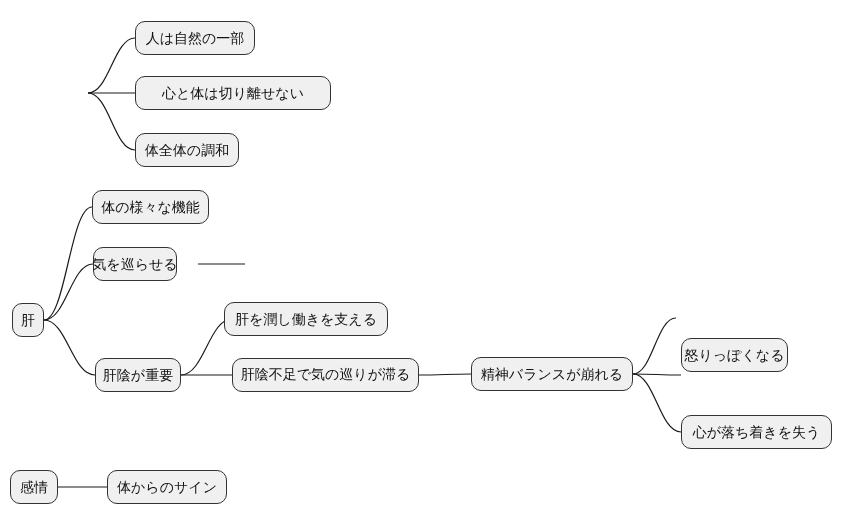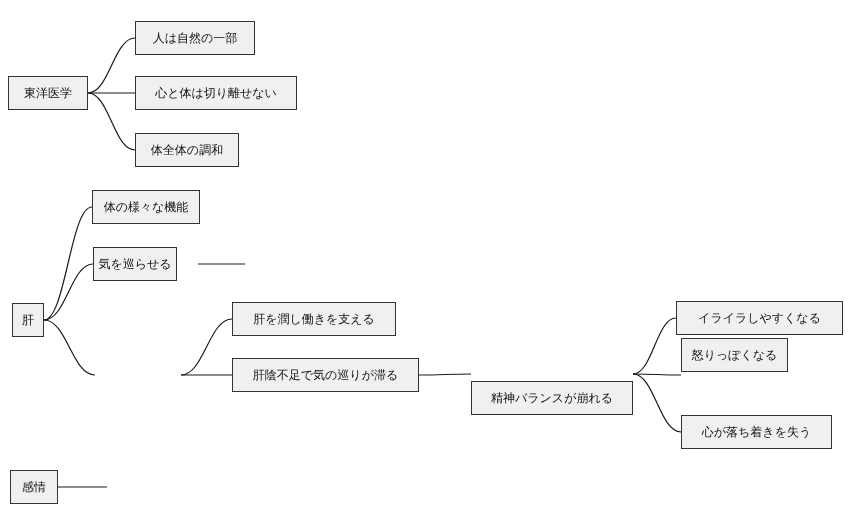"人は自然の一部" .node { border-radius: 0 -> 10px; font-size: 12px -> 14px }
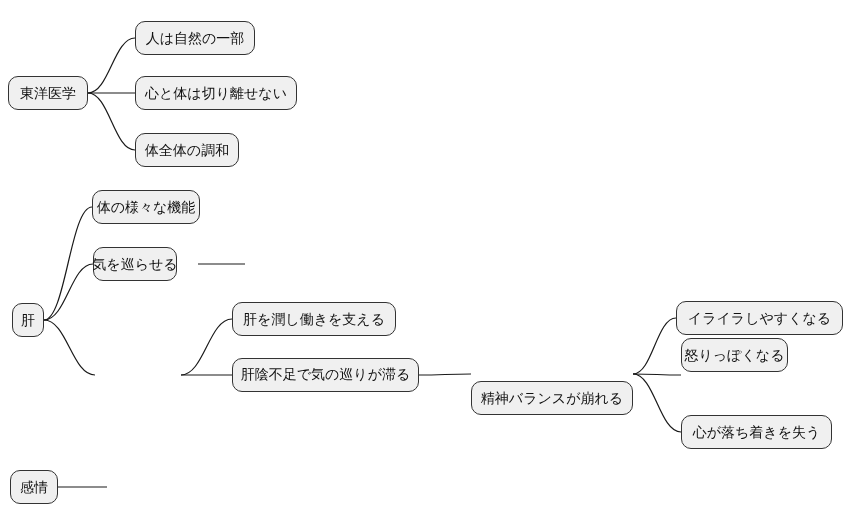"東洋医学" div.node { html: <div>東洋医学</div> -> none }
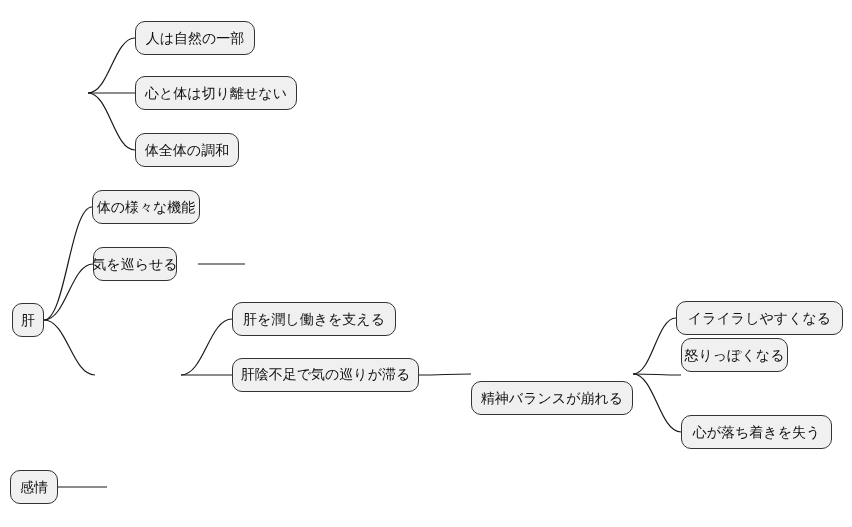"心と体は切り離せない" div.node { width: 162px -> 196px }
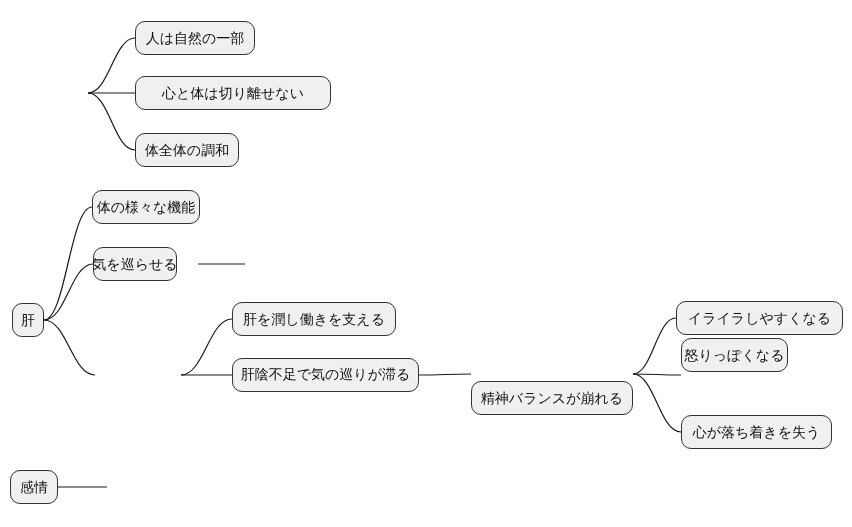"体の様々な機能" div.node { width: 108px -> 117px }
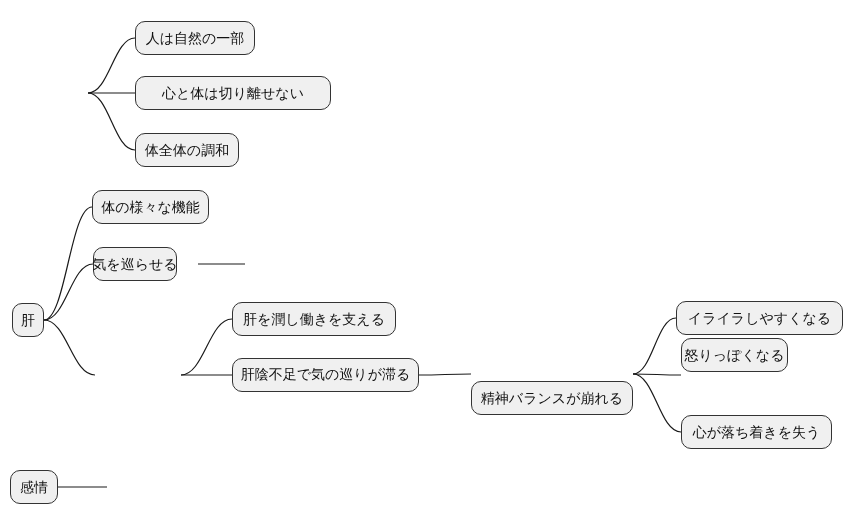"肝を潤し働きを支える" div.node { left: 232px -> 224px }
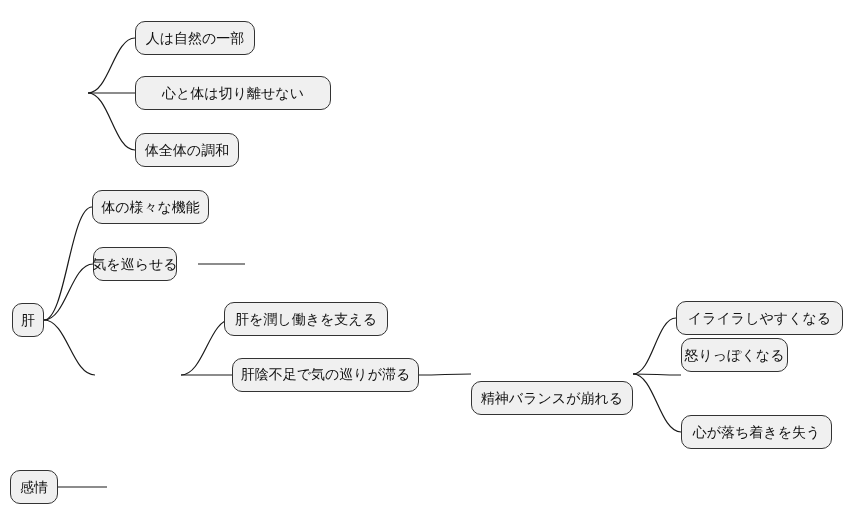"イライラしやすくなる" div.node { html: <div>イライラしやすくなる</div> -> none }
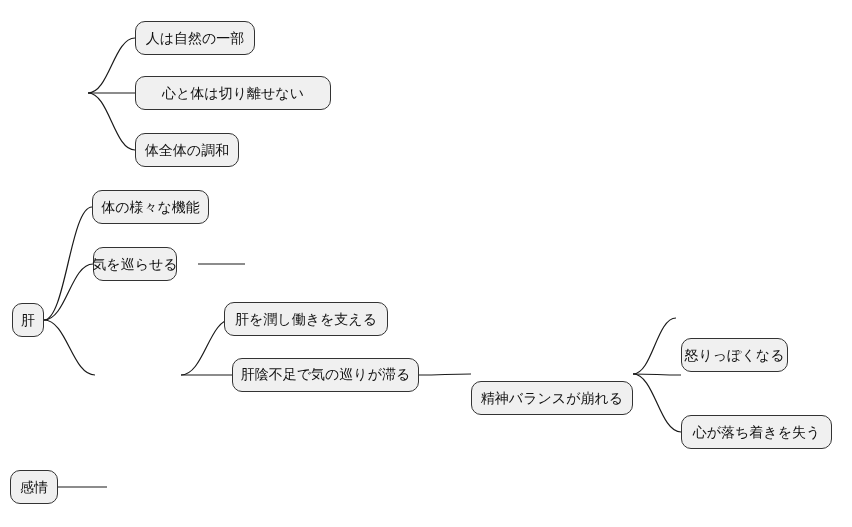"肝陰が重要" div.node { html: none -> <div>肝陰が重要</div> }
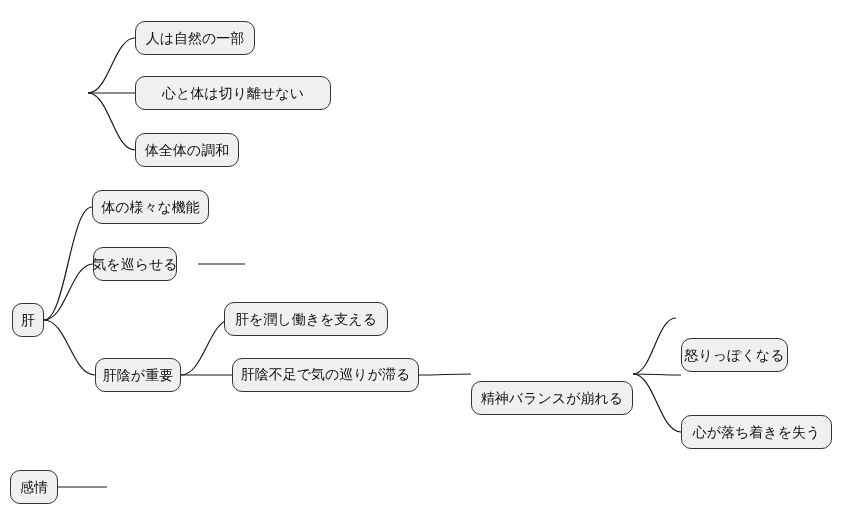"精神バランスが崩れる" div.node { margin-top: 24px -> none }
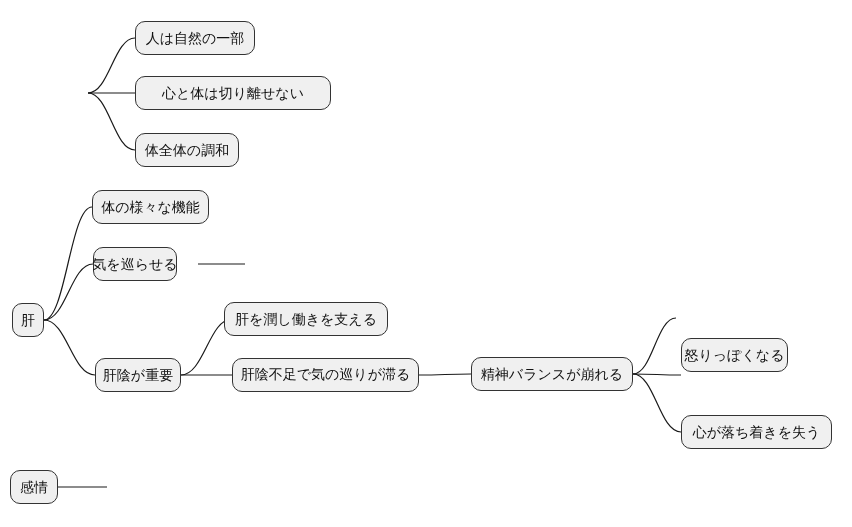"体からのサイン" div.node { html: none -> <div>体からのサイン</div> }
